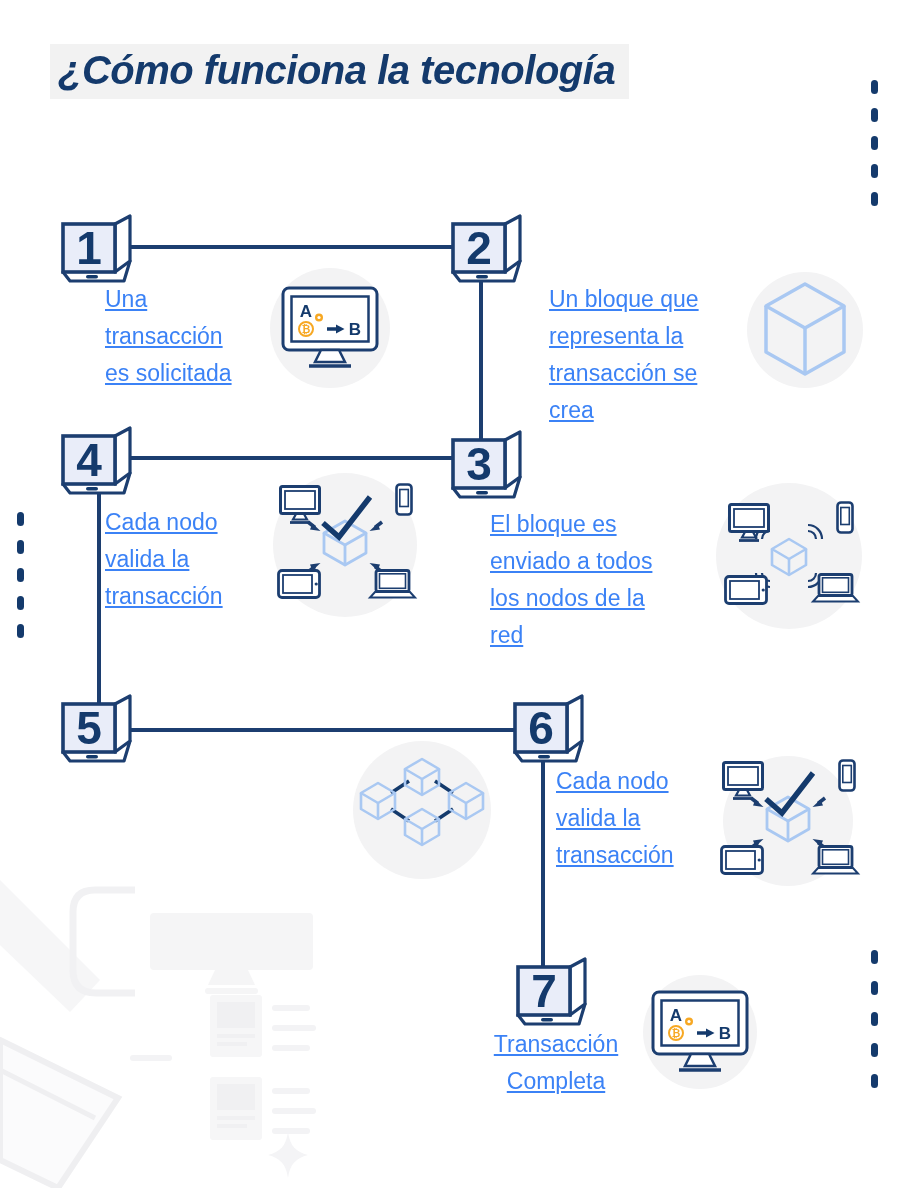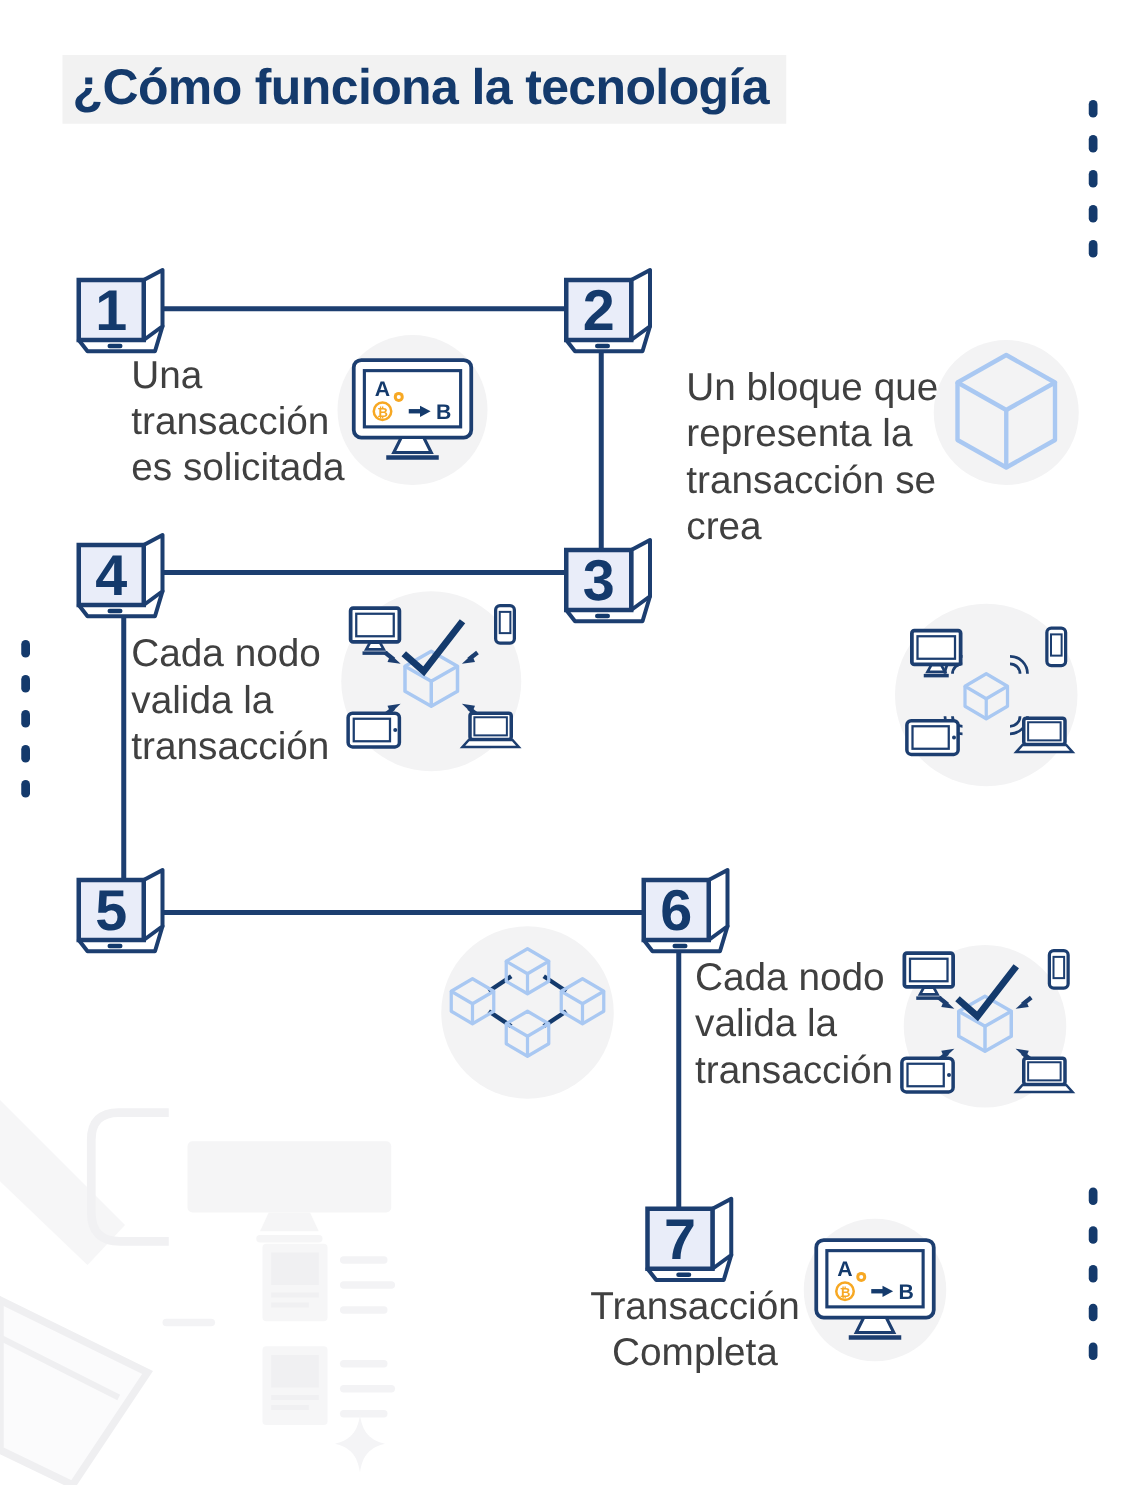"¿Cómo funciona la tecnología" .hl { font-style: none -> italic }
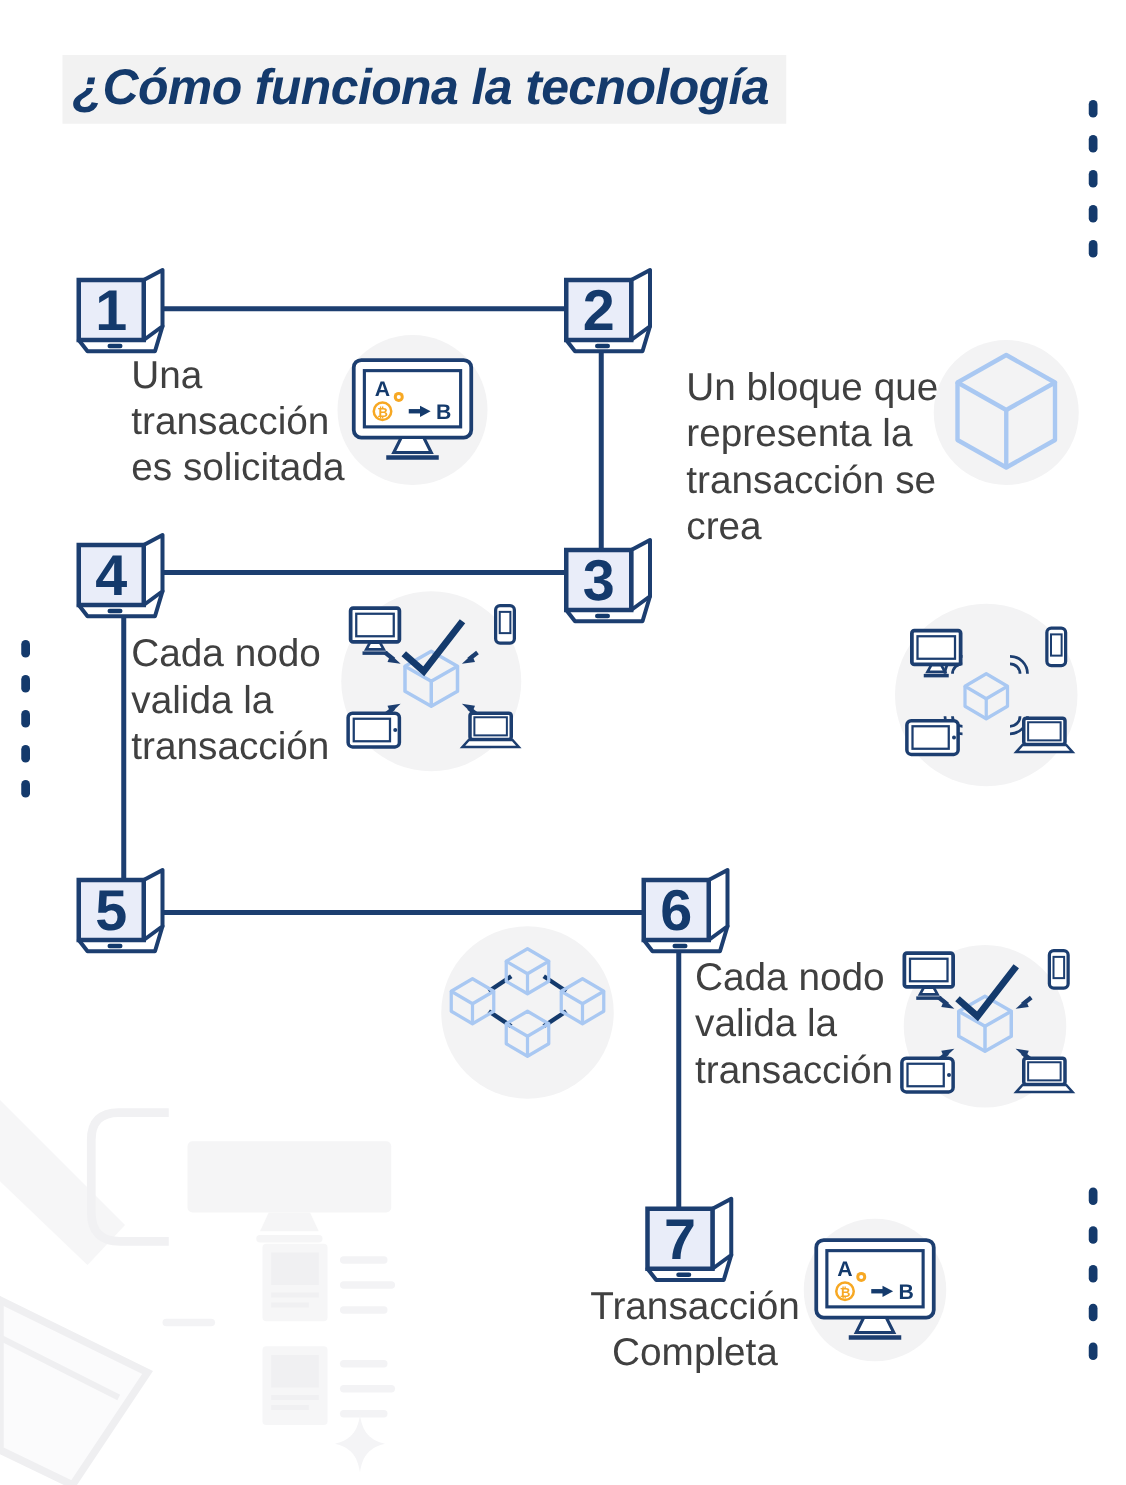"Una" .steptext { color: #404040 -> #3b82f6; font-size: 31px -> 23px; text-decoration: none -> underline }
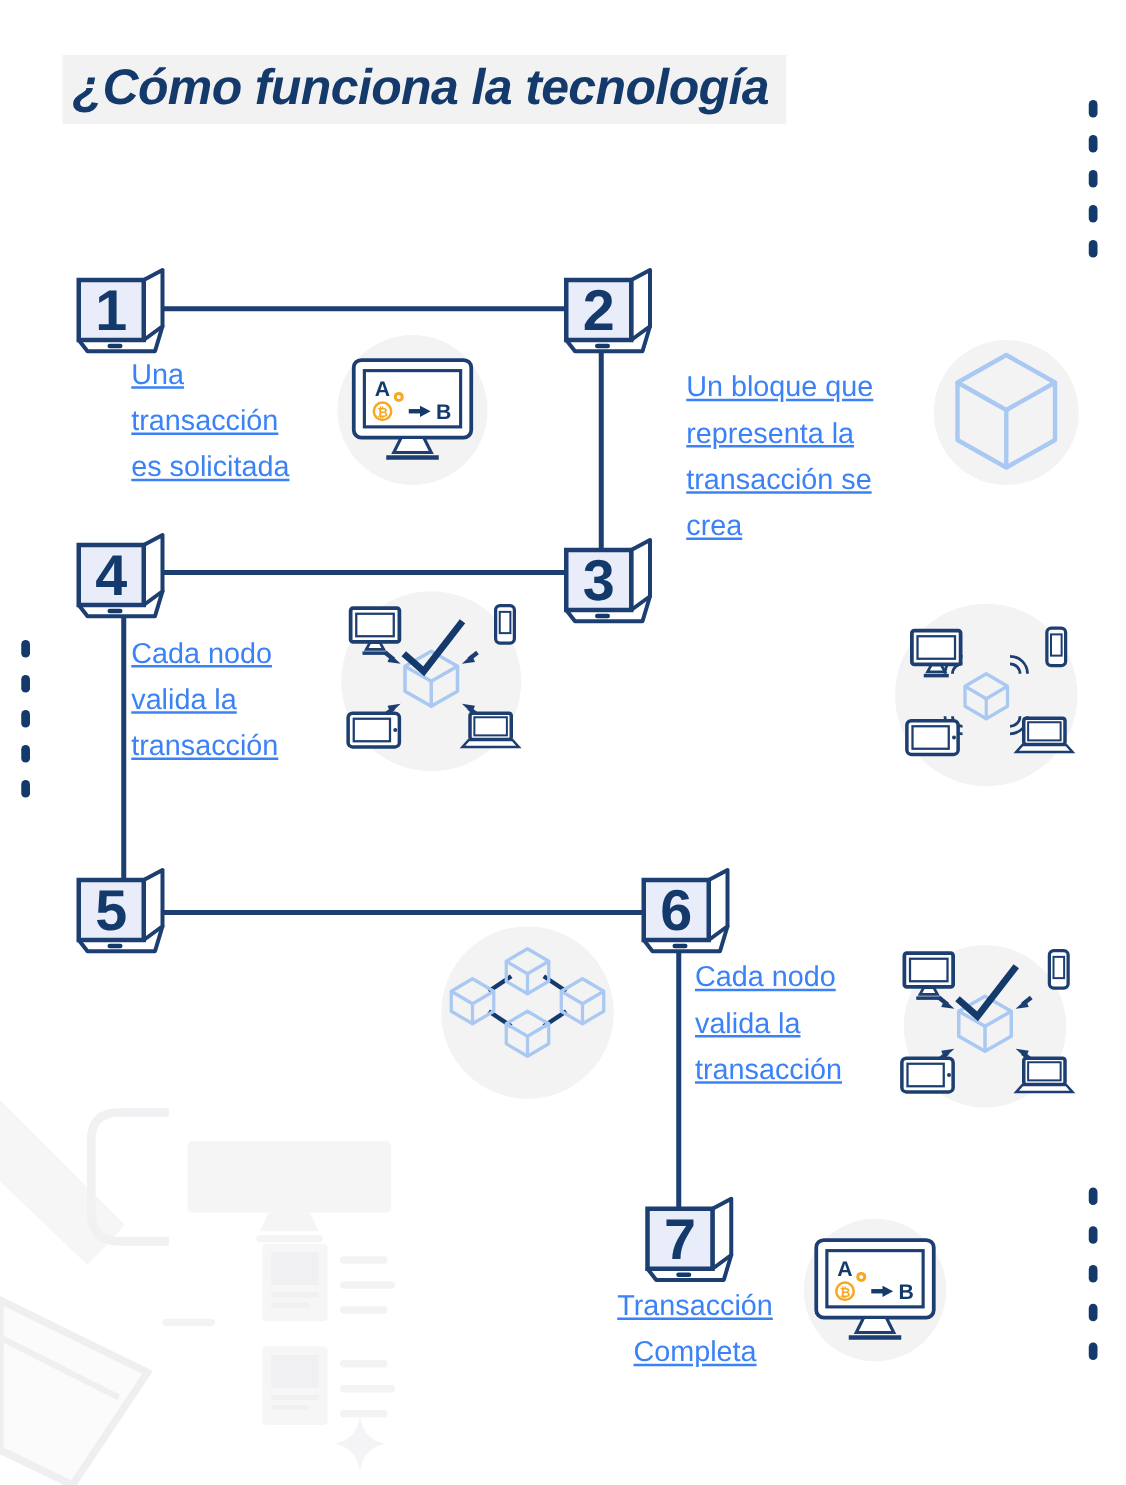"Un bloque que" div.steptext { top: 291px -> 281px }
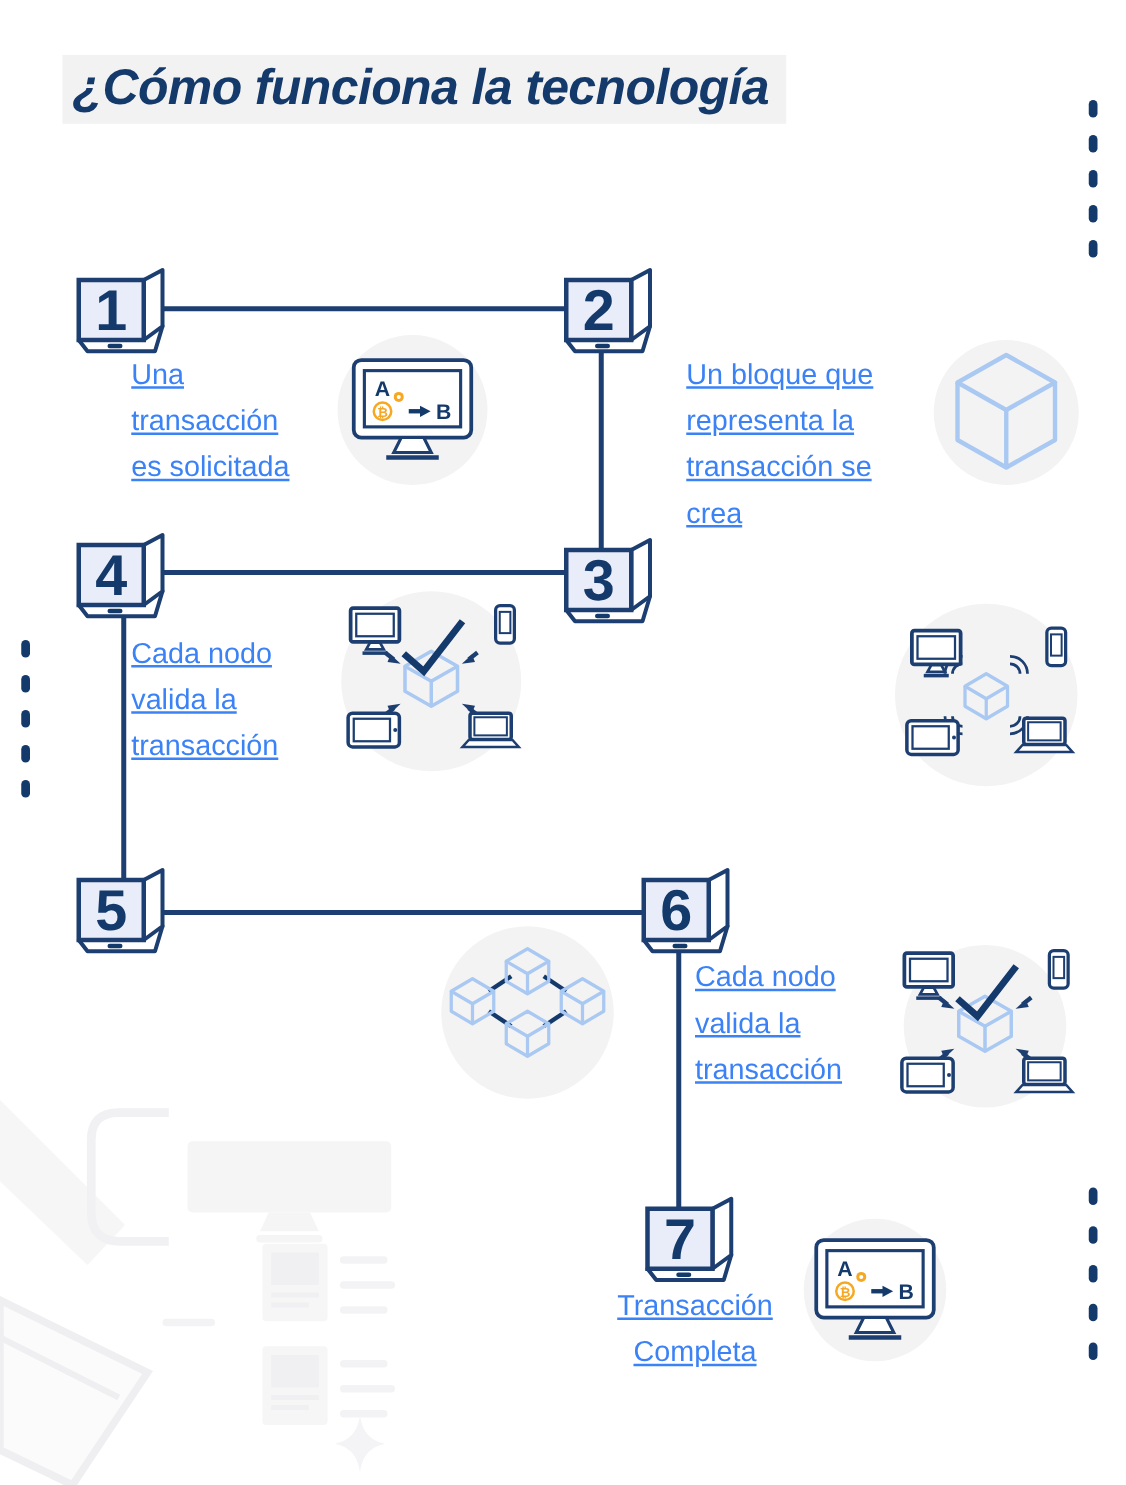"El bloque es" div.steptext { html: none -> <div>El bloque es enviado a todos los nodos de la red</div> }
